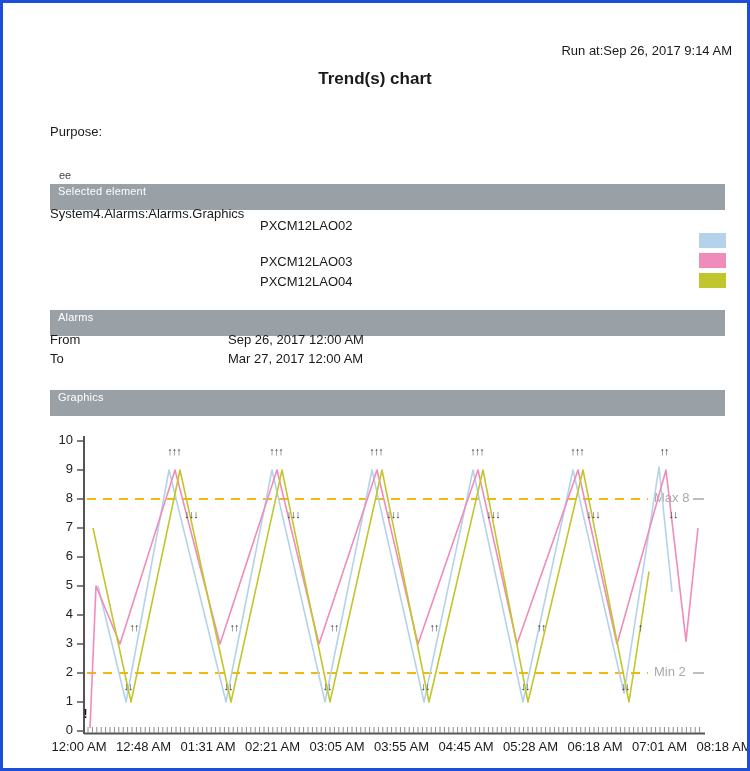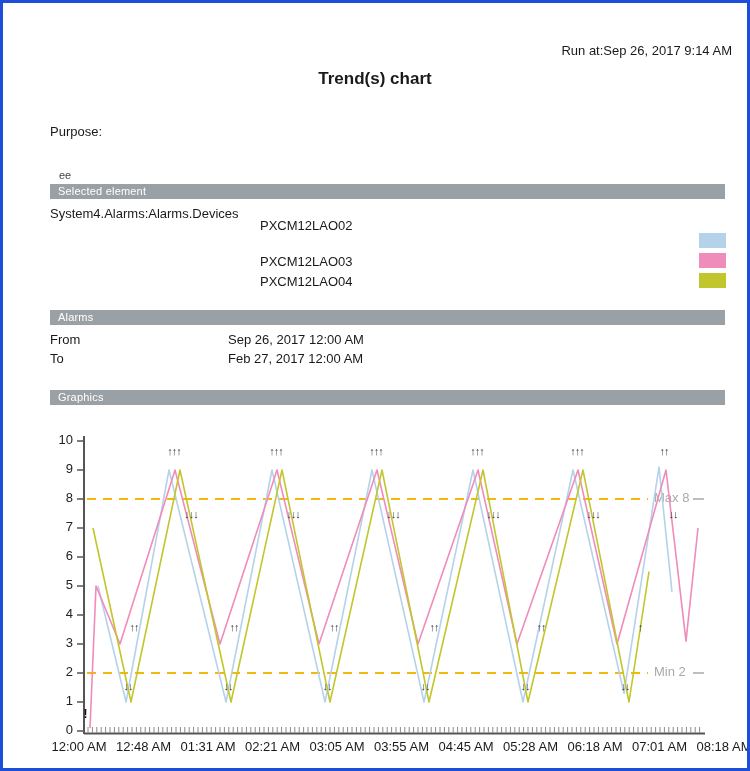"Selected element" .bar { height: 15px -> 26px }
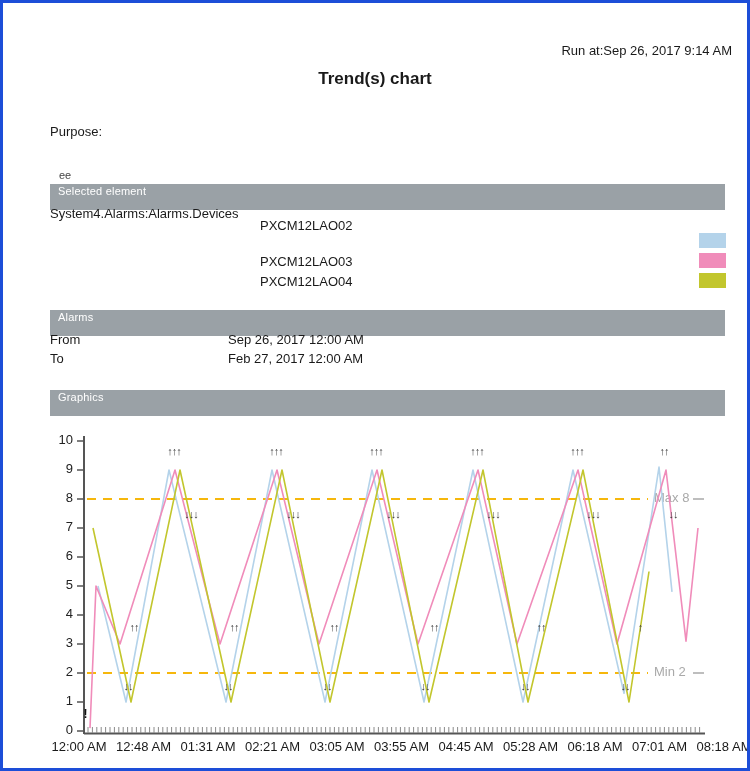"System4.Alarms:Alarms.Devices" div.abs { text: System4.Alarms:Alarms.Devices -> System4.Alarms:Alarms.Graphics }
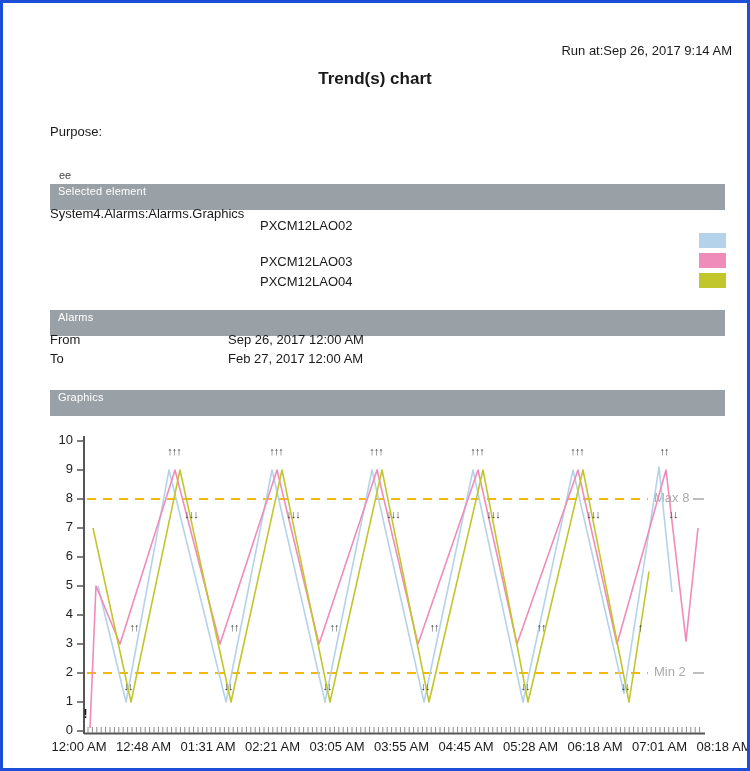"Feb 27, 2017 12:00 AM" div.abs { text: Feb -> Mar }
